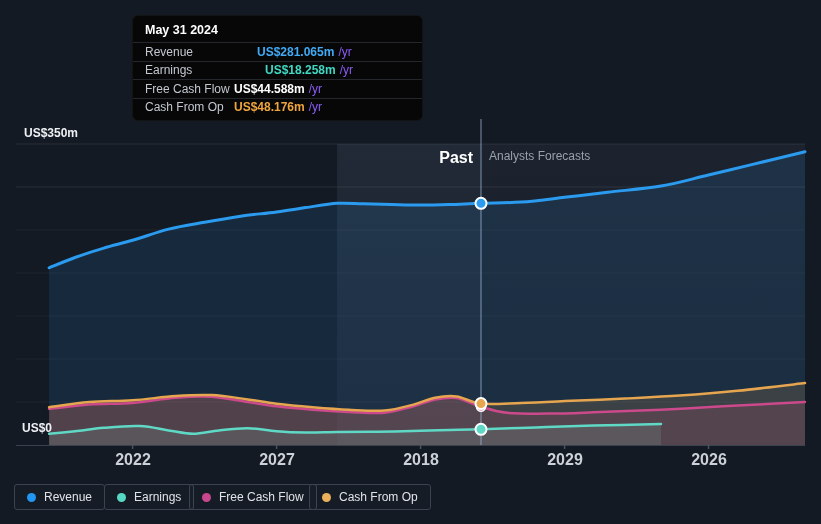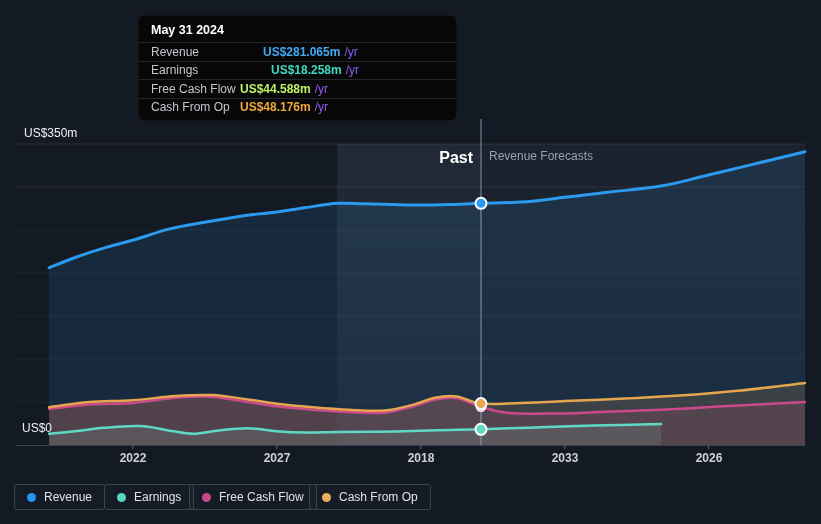"May 31 2024" .tooltip { left: 138px -> 132px; width: 319px -> 291px }
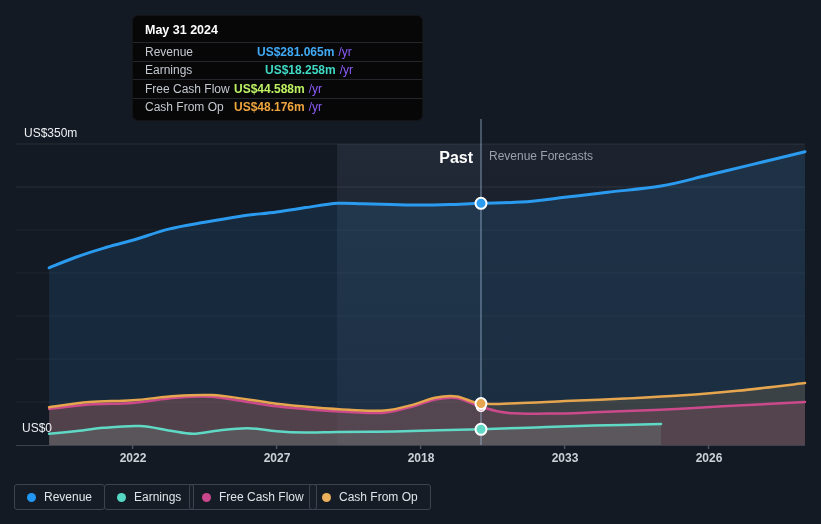"US$44.588m" span.tt-value { color: #bef264 -> #ffffff }
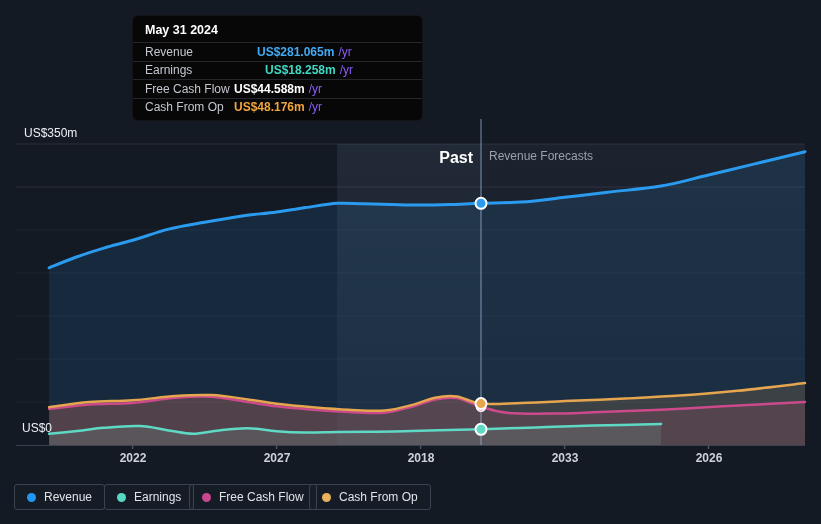"US$350m" .ylabel { font-weight: normal -> bold }
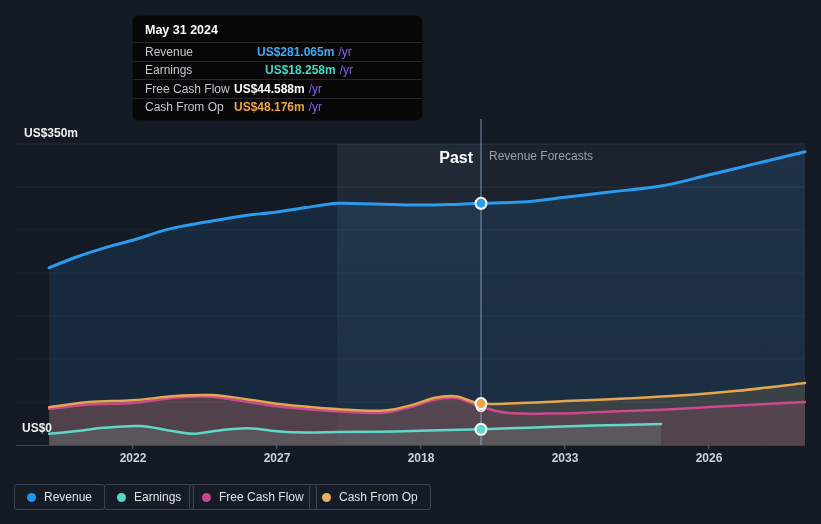"Revenue Forecasts" div.fcast-label { text: Revenue -> Analysts }
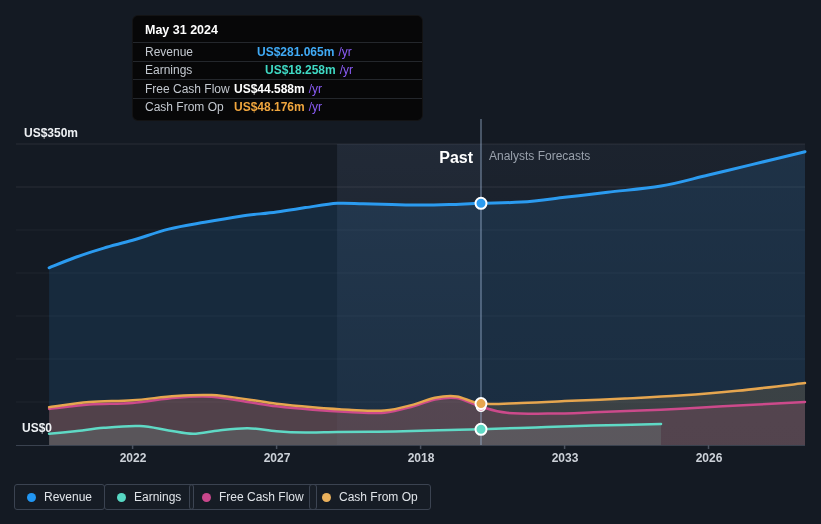"2022" .xtick { font-size: 12px -> 16px }
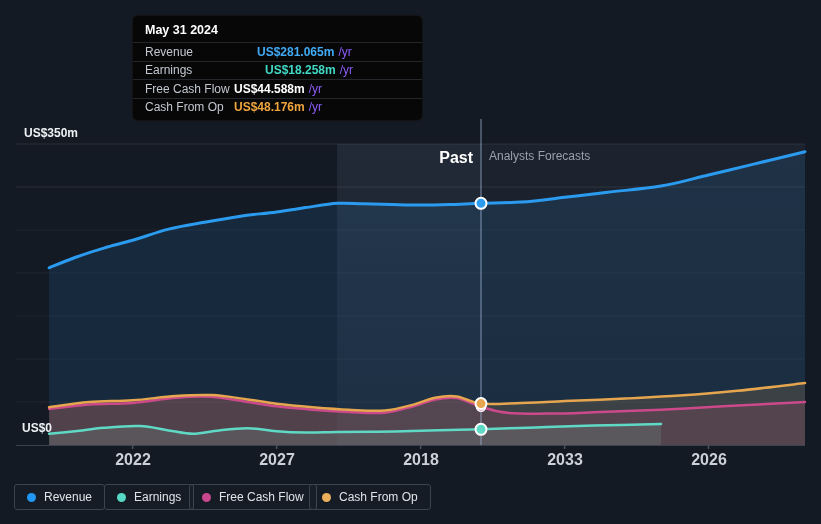"2033" span.xtick { text: 2033 -> 2029 }
